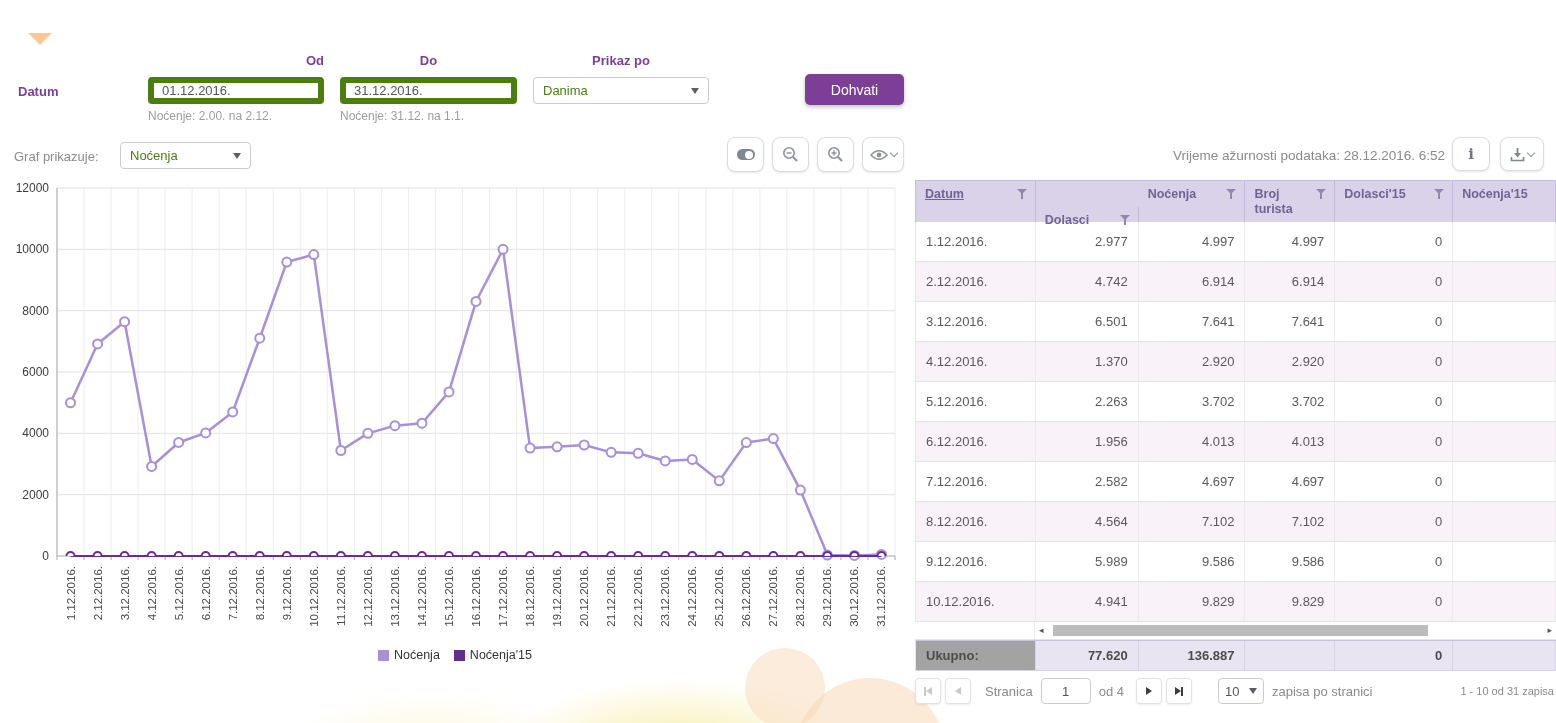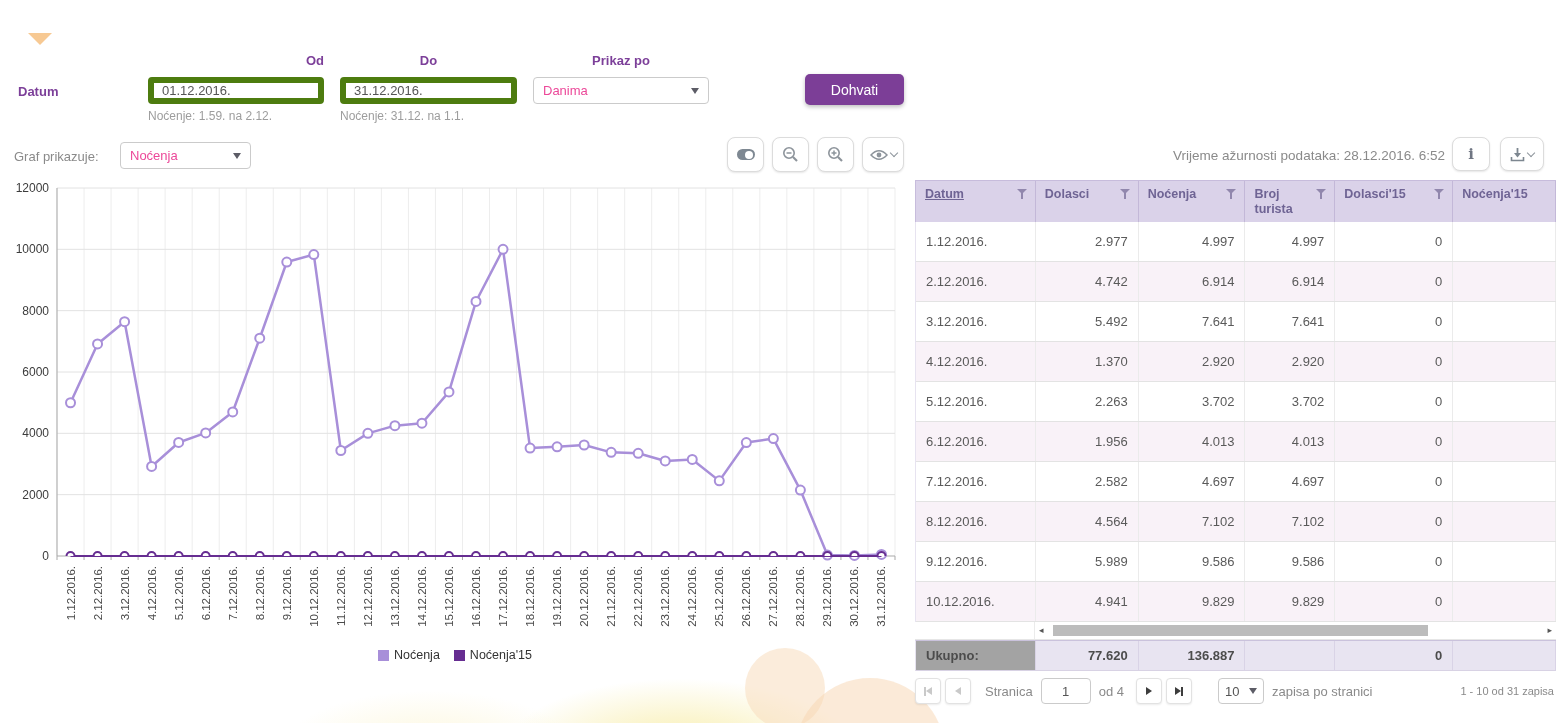"Danima" .selectbox { color: #ec4899 -> #4d7c0f }
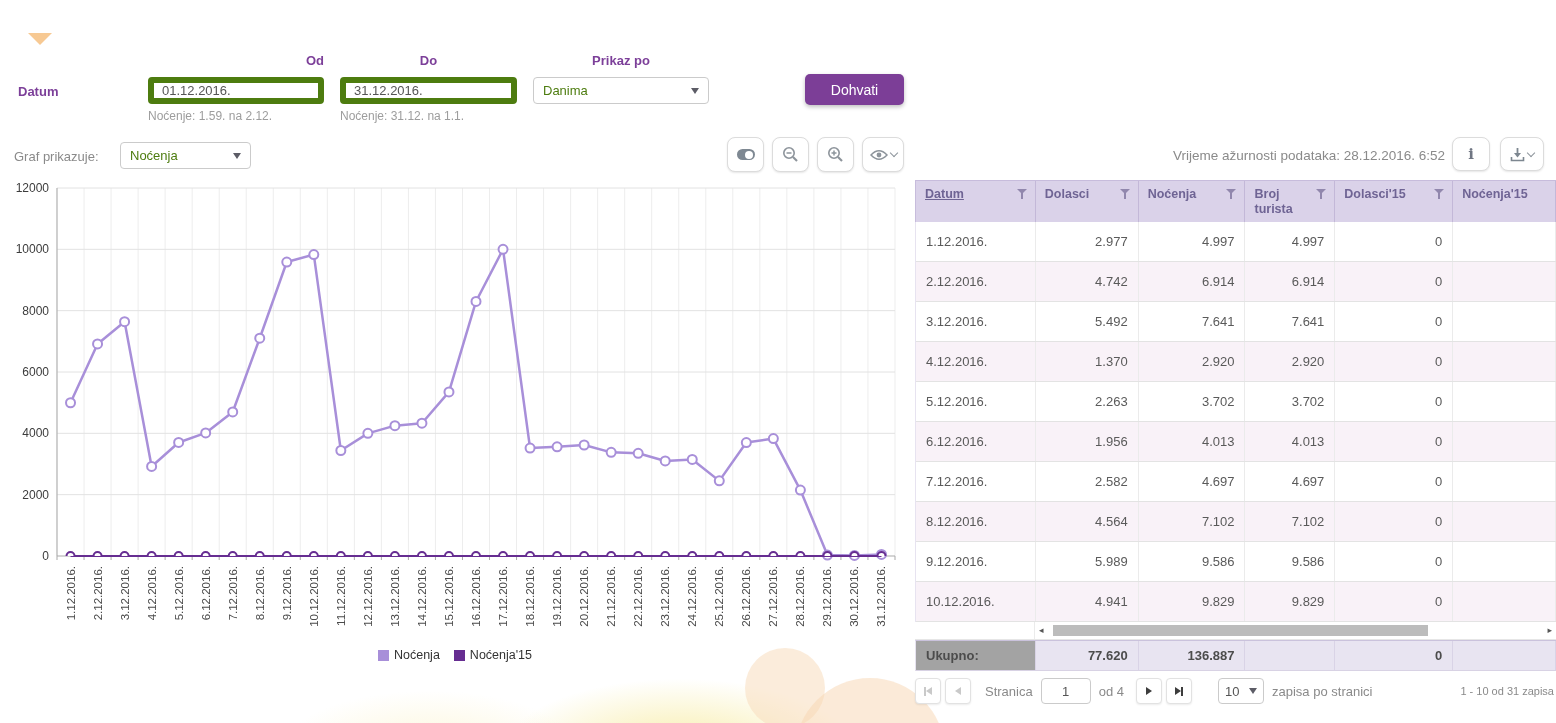"Noćenje: 1.59. na 2.12." div.note { text: 1.59 -> 2.00 }
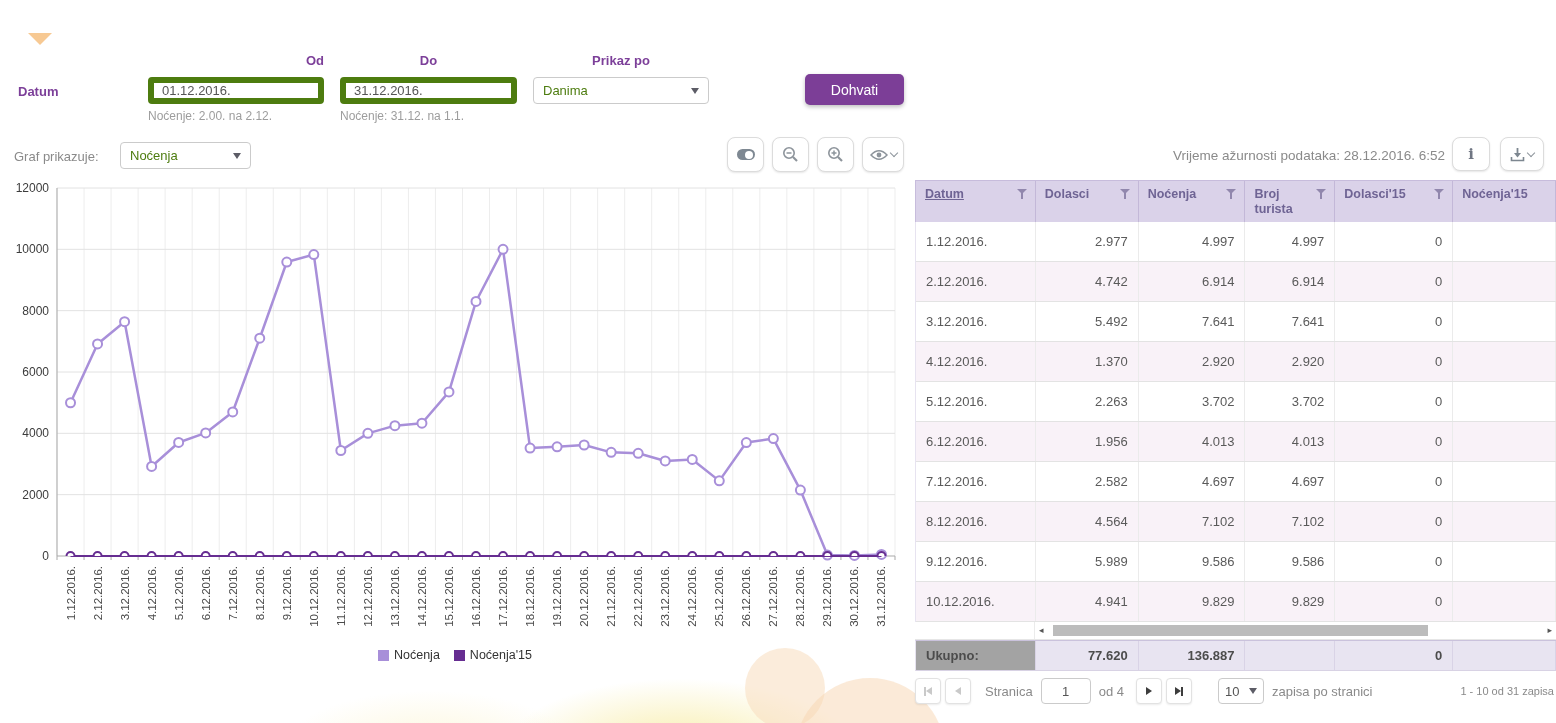"Dolasci" div.th { margin-top: none -> 26px }
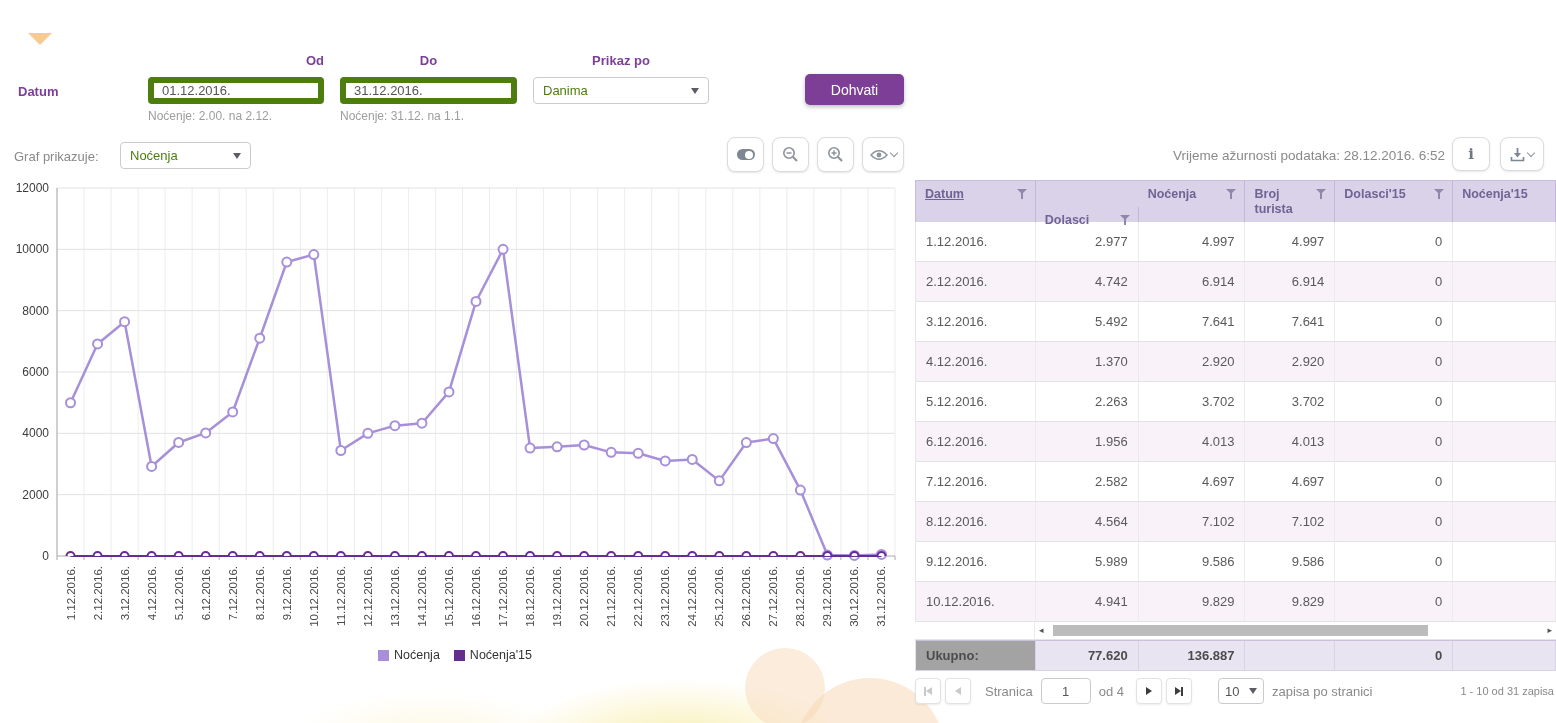"5.492" div.td { text: 5.492 -> 6.501 }
